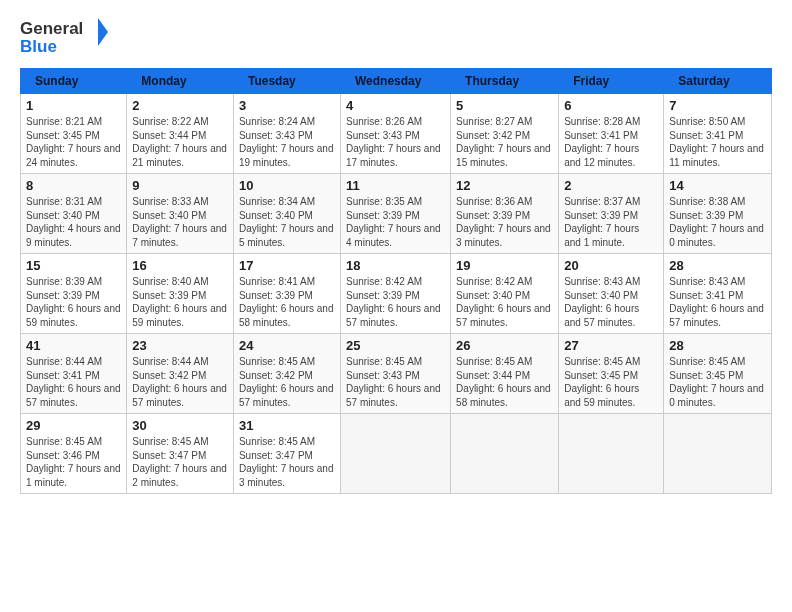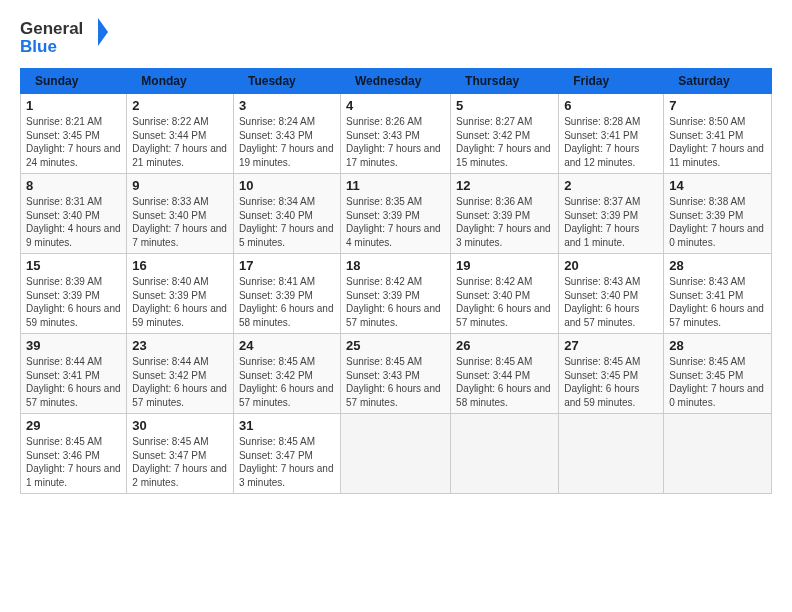"39" span.day-num { text: 39 -> 41 }
